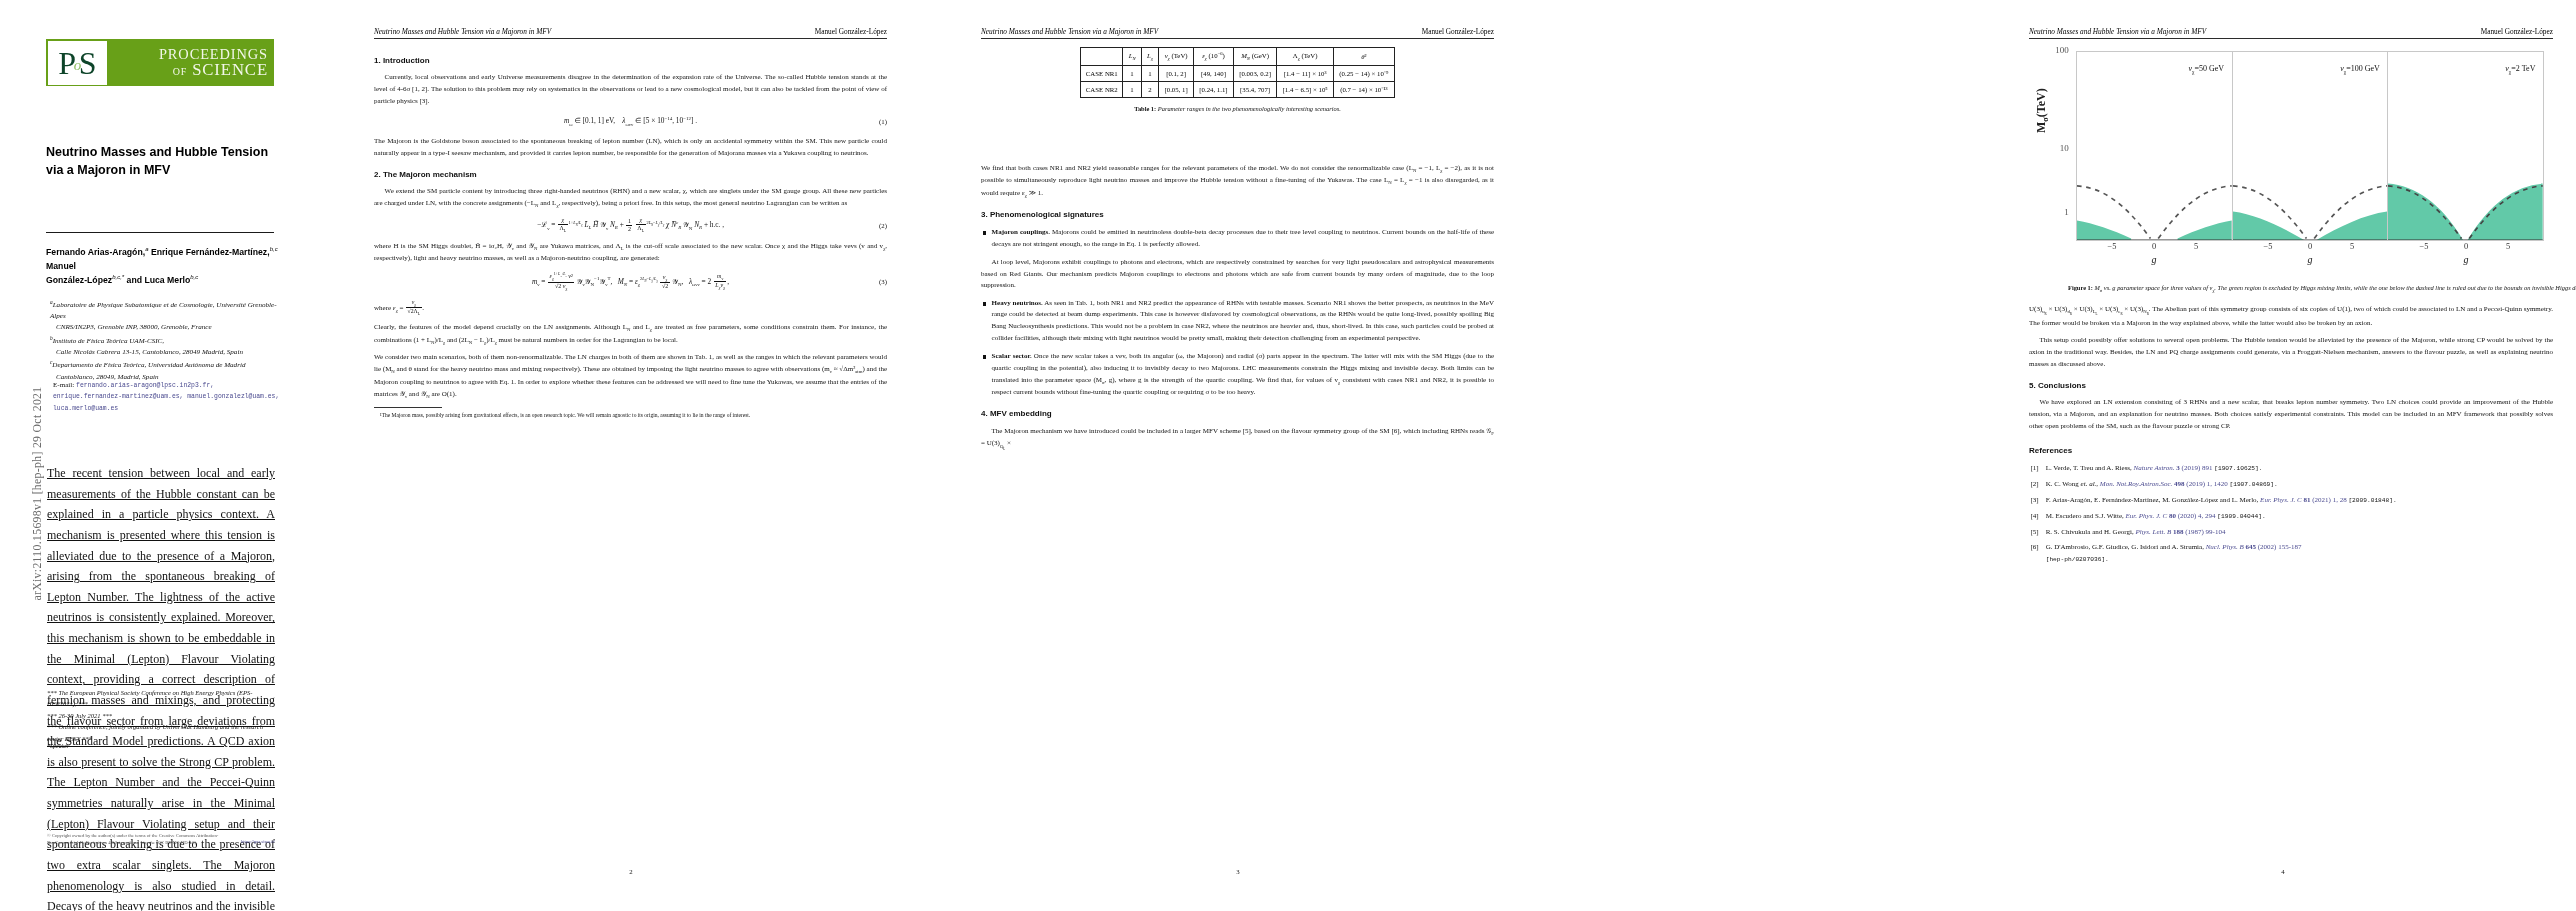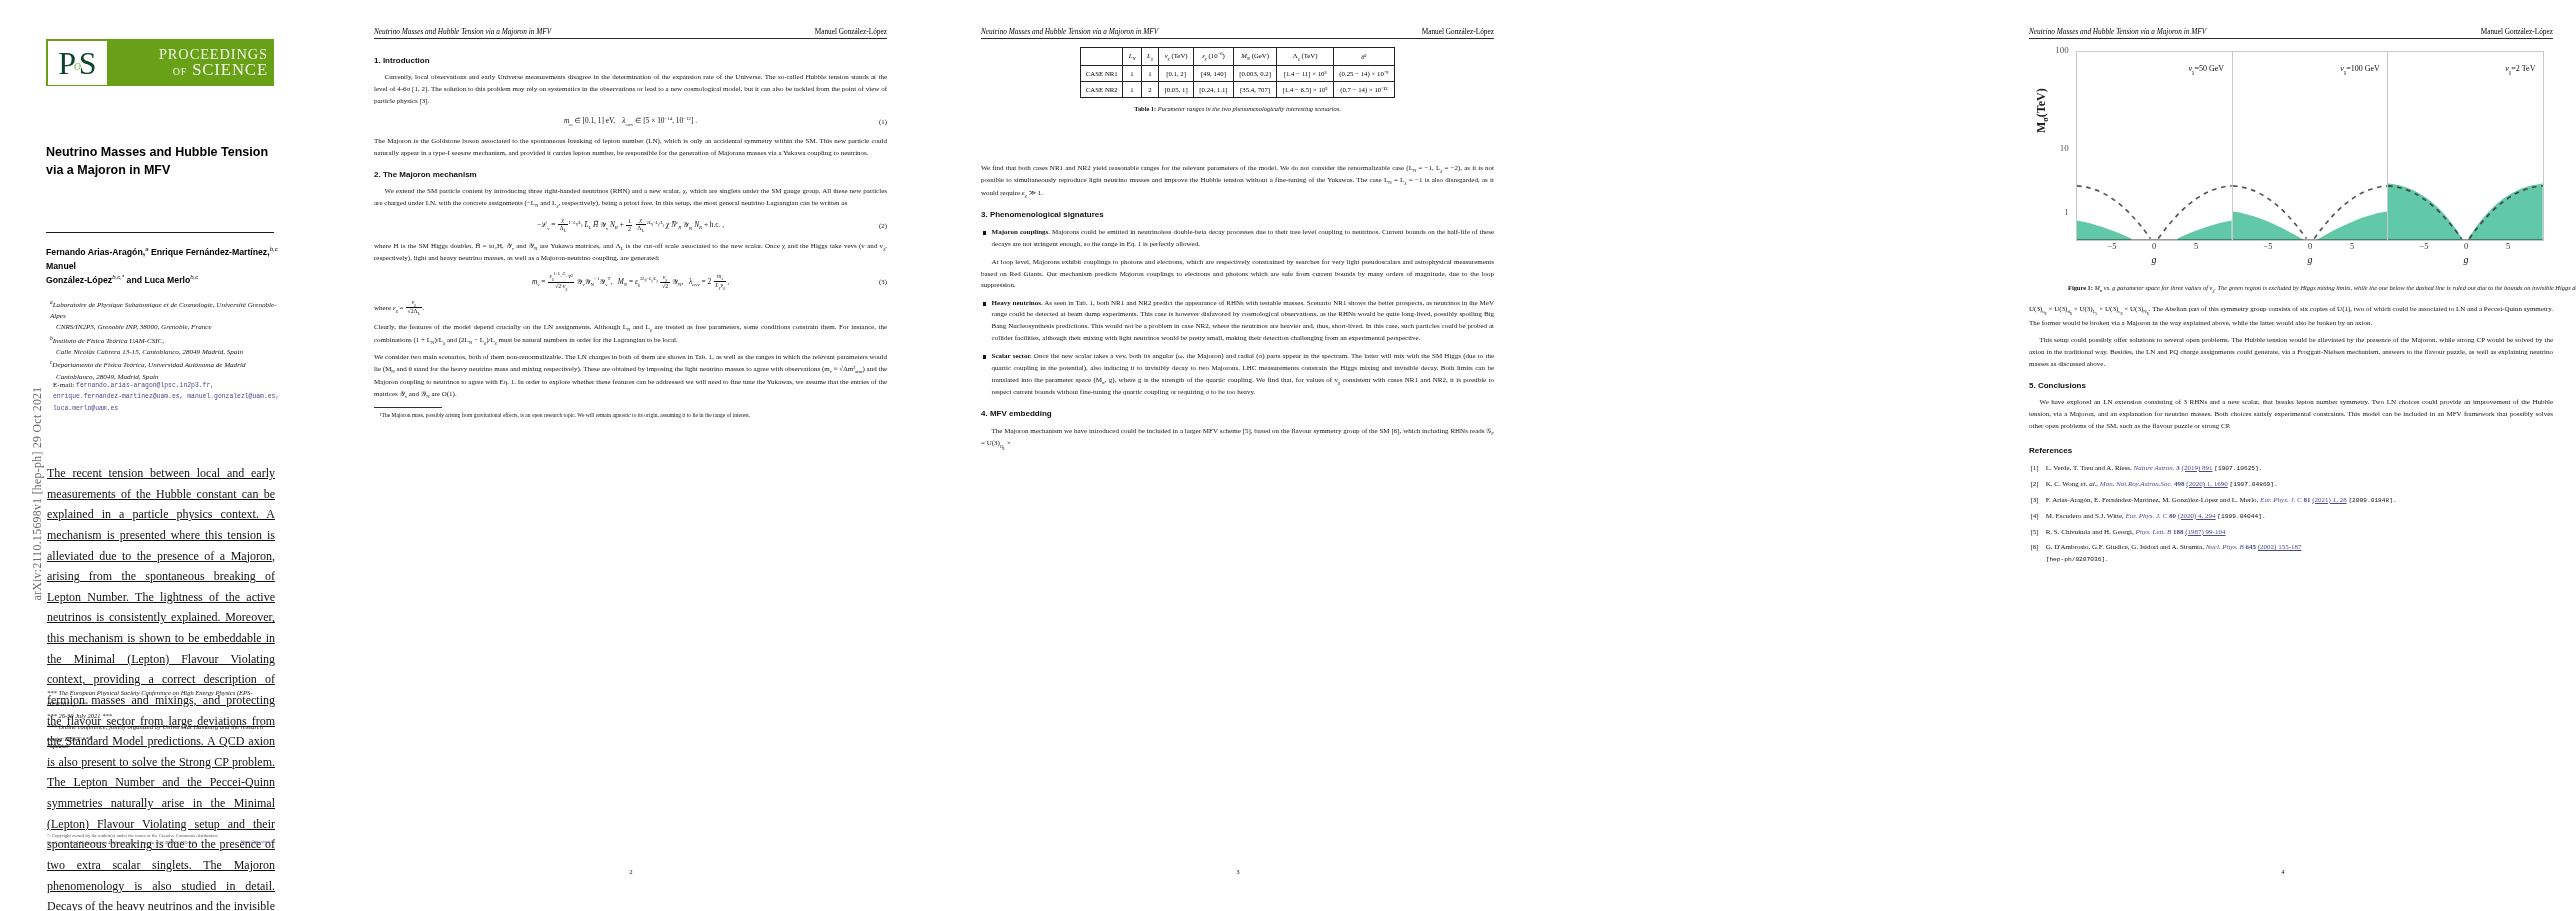"(2019) 891" ol.refs .yr { text-decoration: underline -> none }
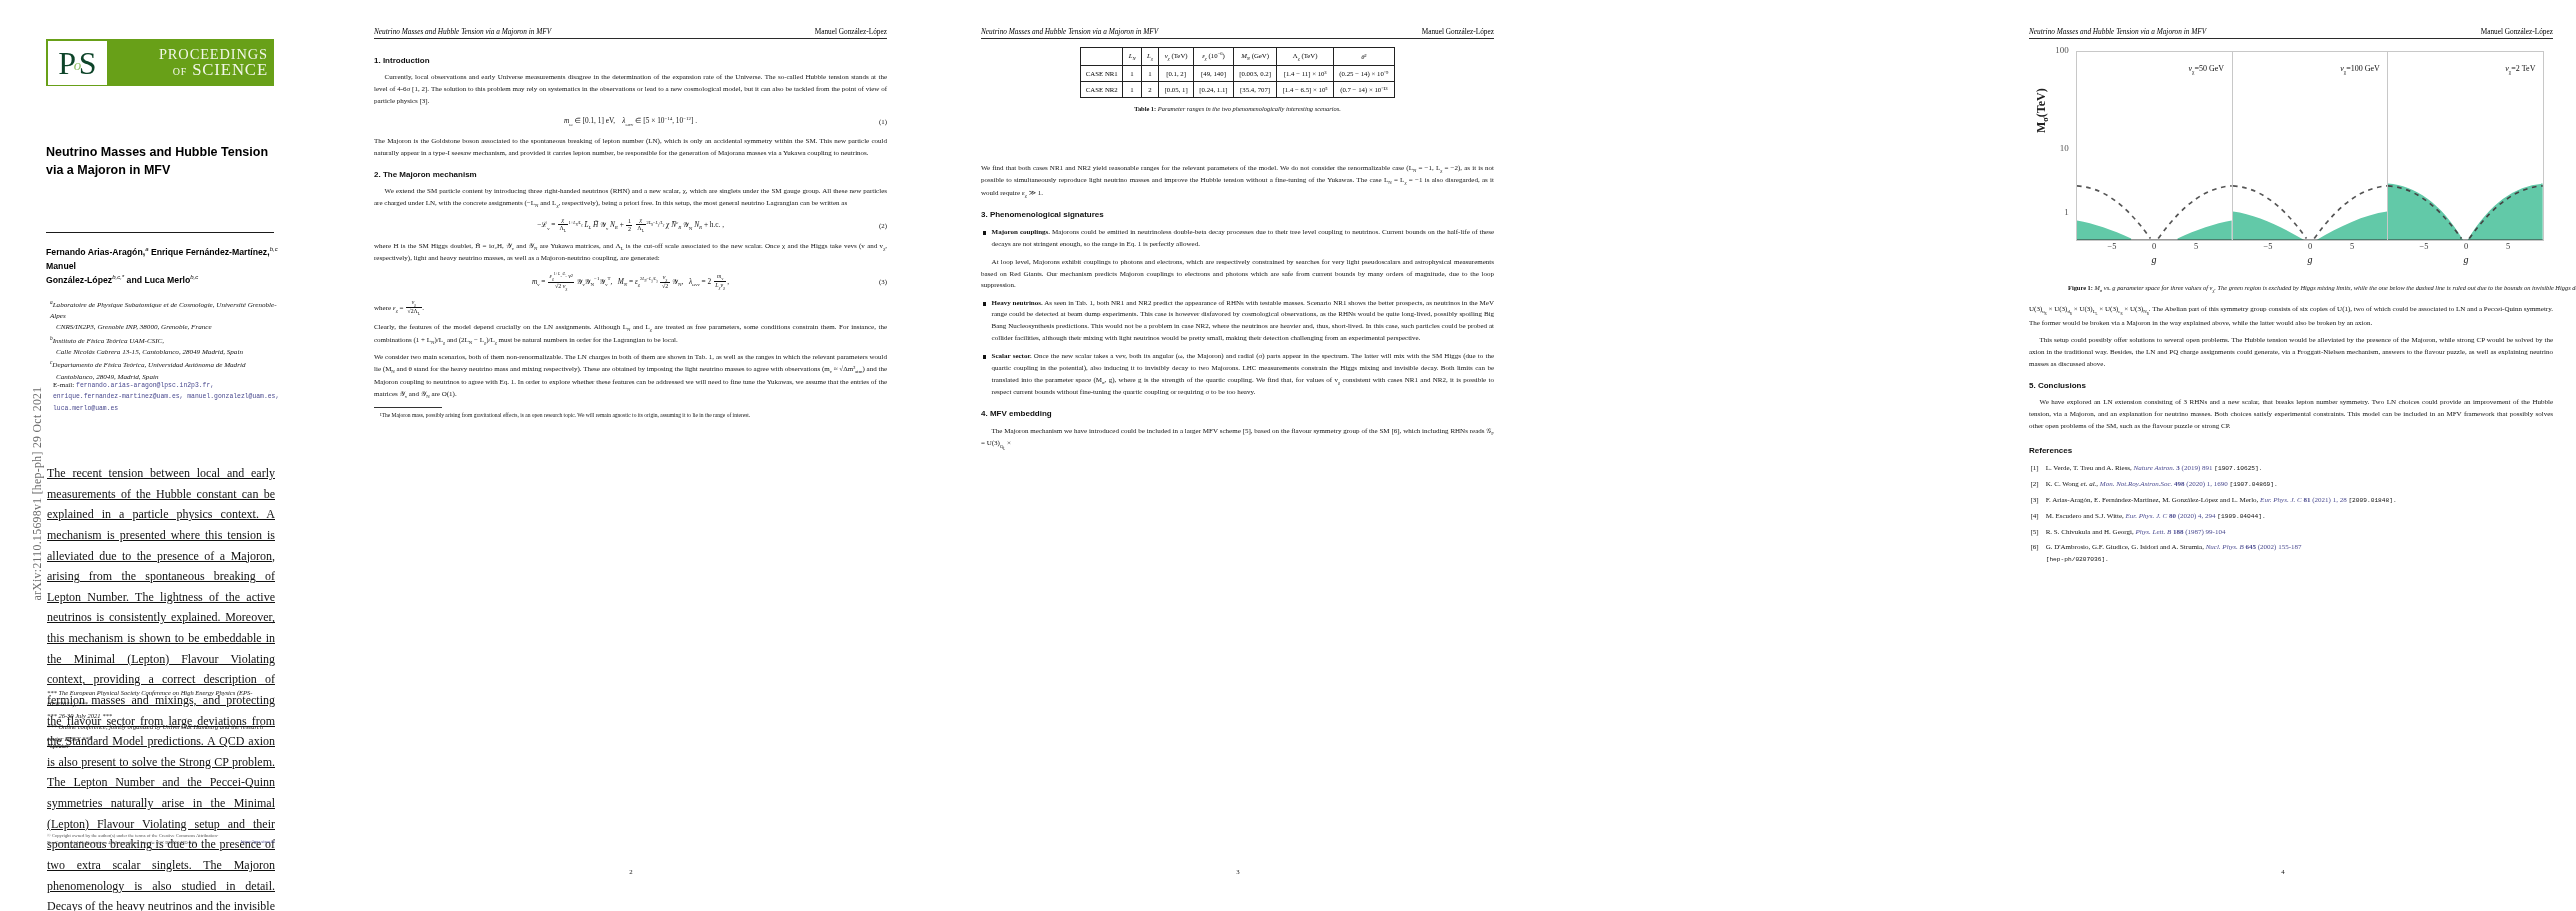"(2020) 1, 1690" span.yr { text: 2020) 1, 1690 -> 2019) 1, 1420 }
